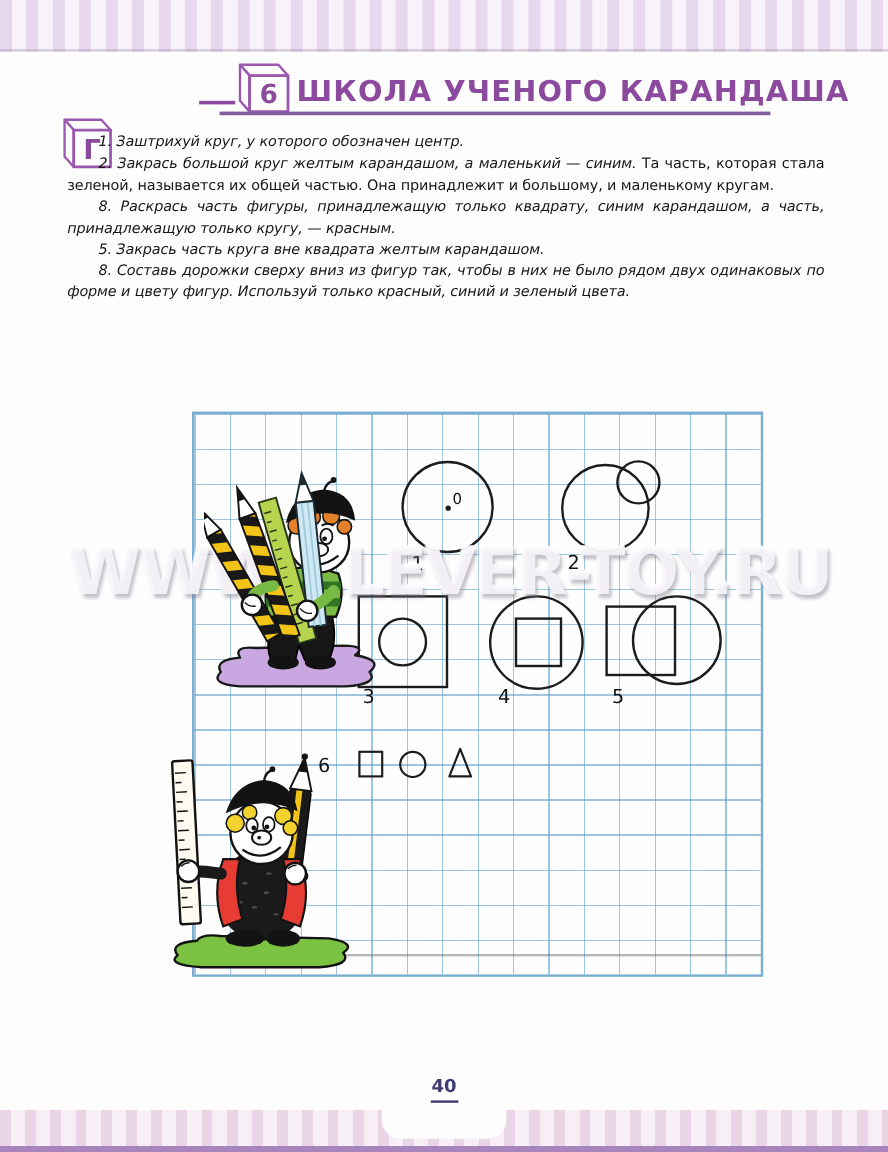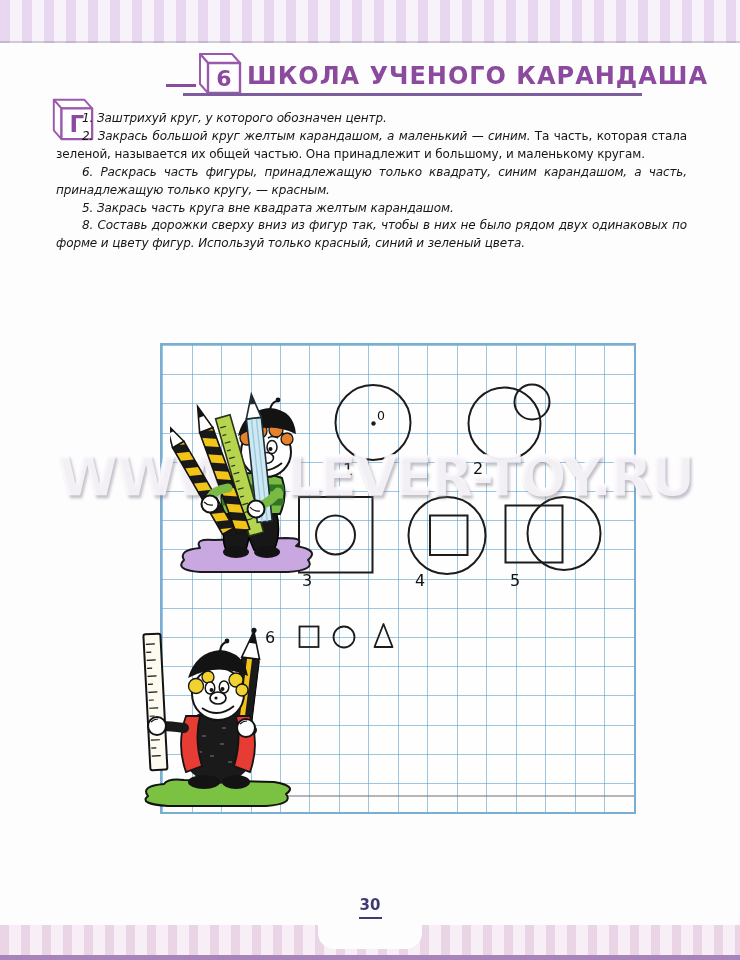"6. Раскрась часть фигуры, принадлежащую" span.it { text: 6 -> 8 }
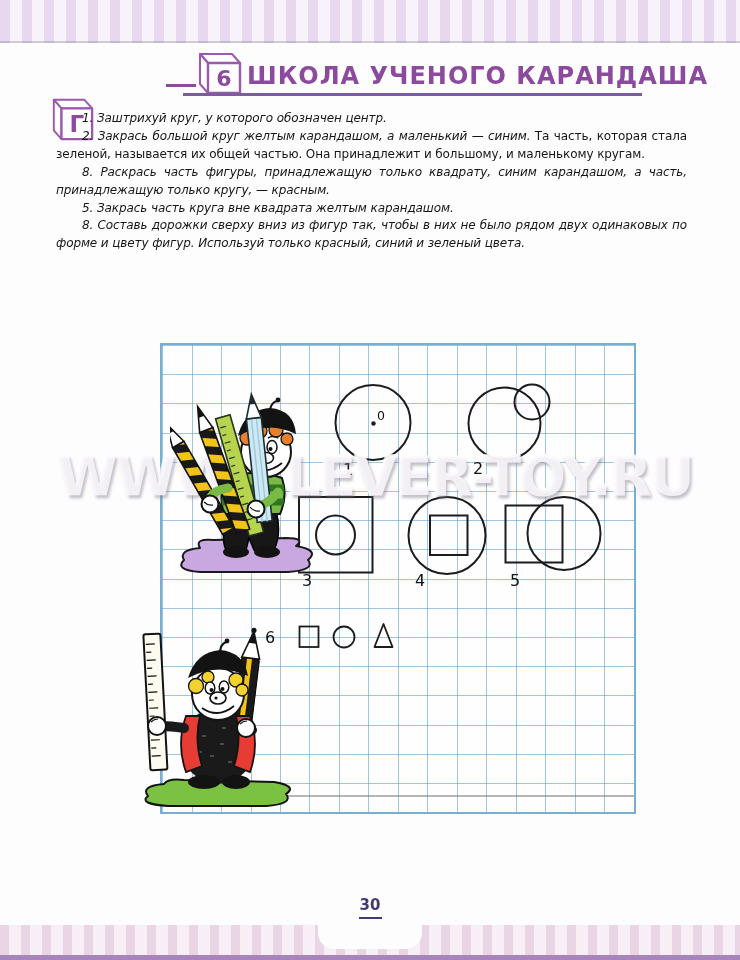"30" div.page-num { text: 30 -> 40 }
